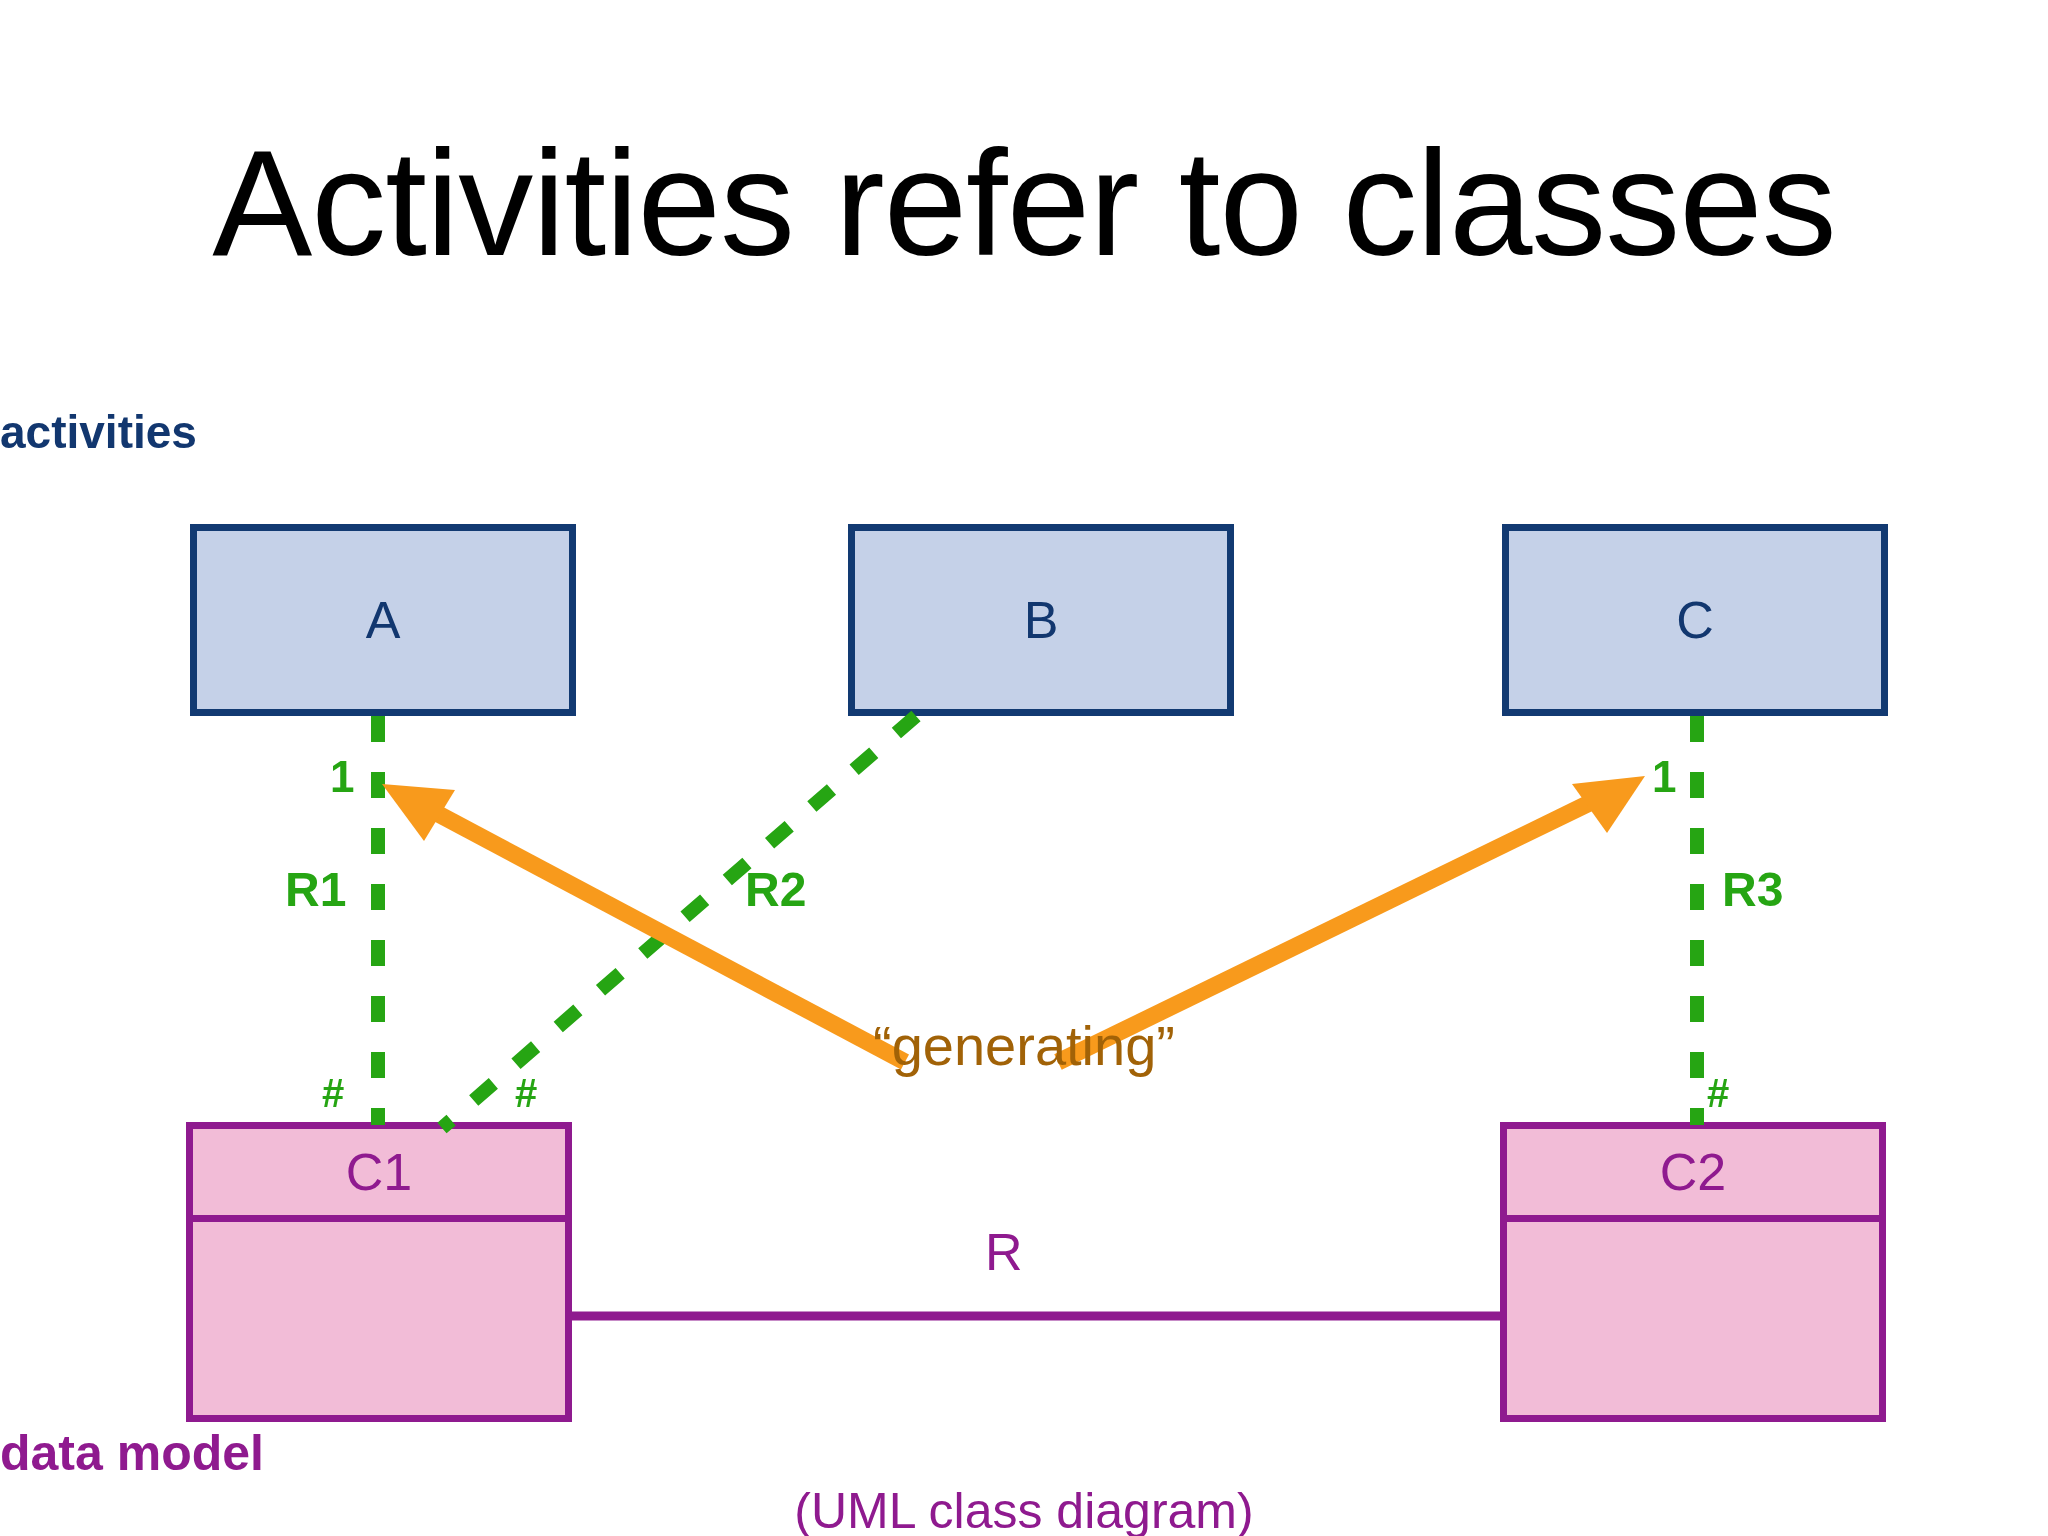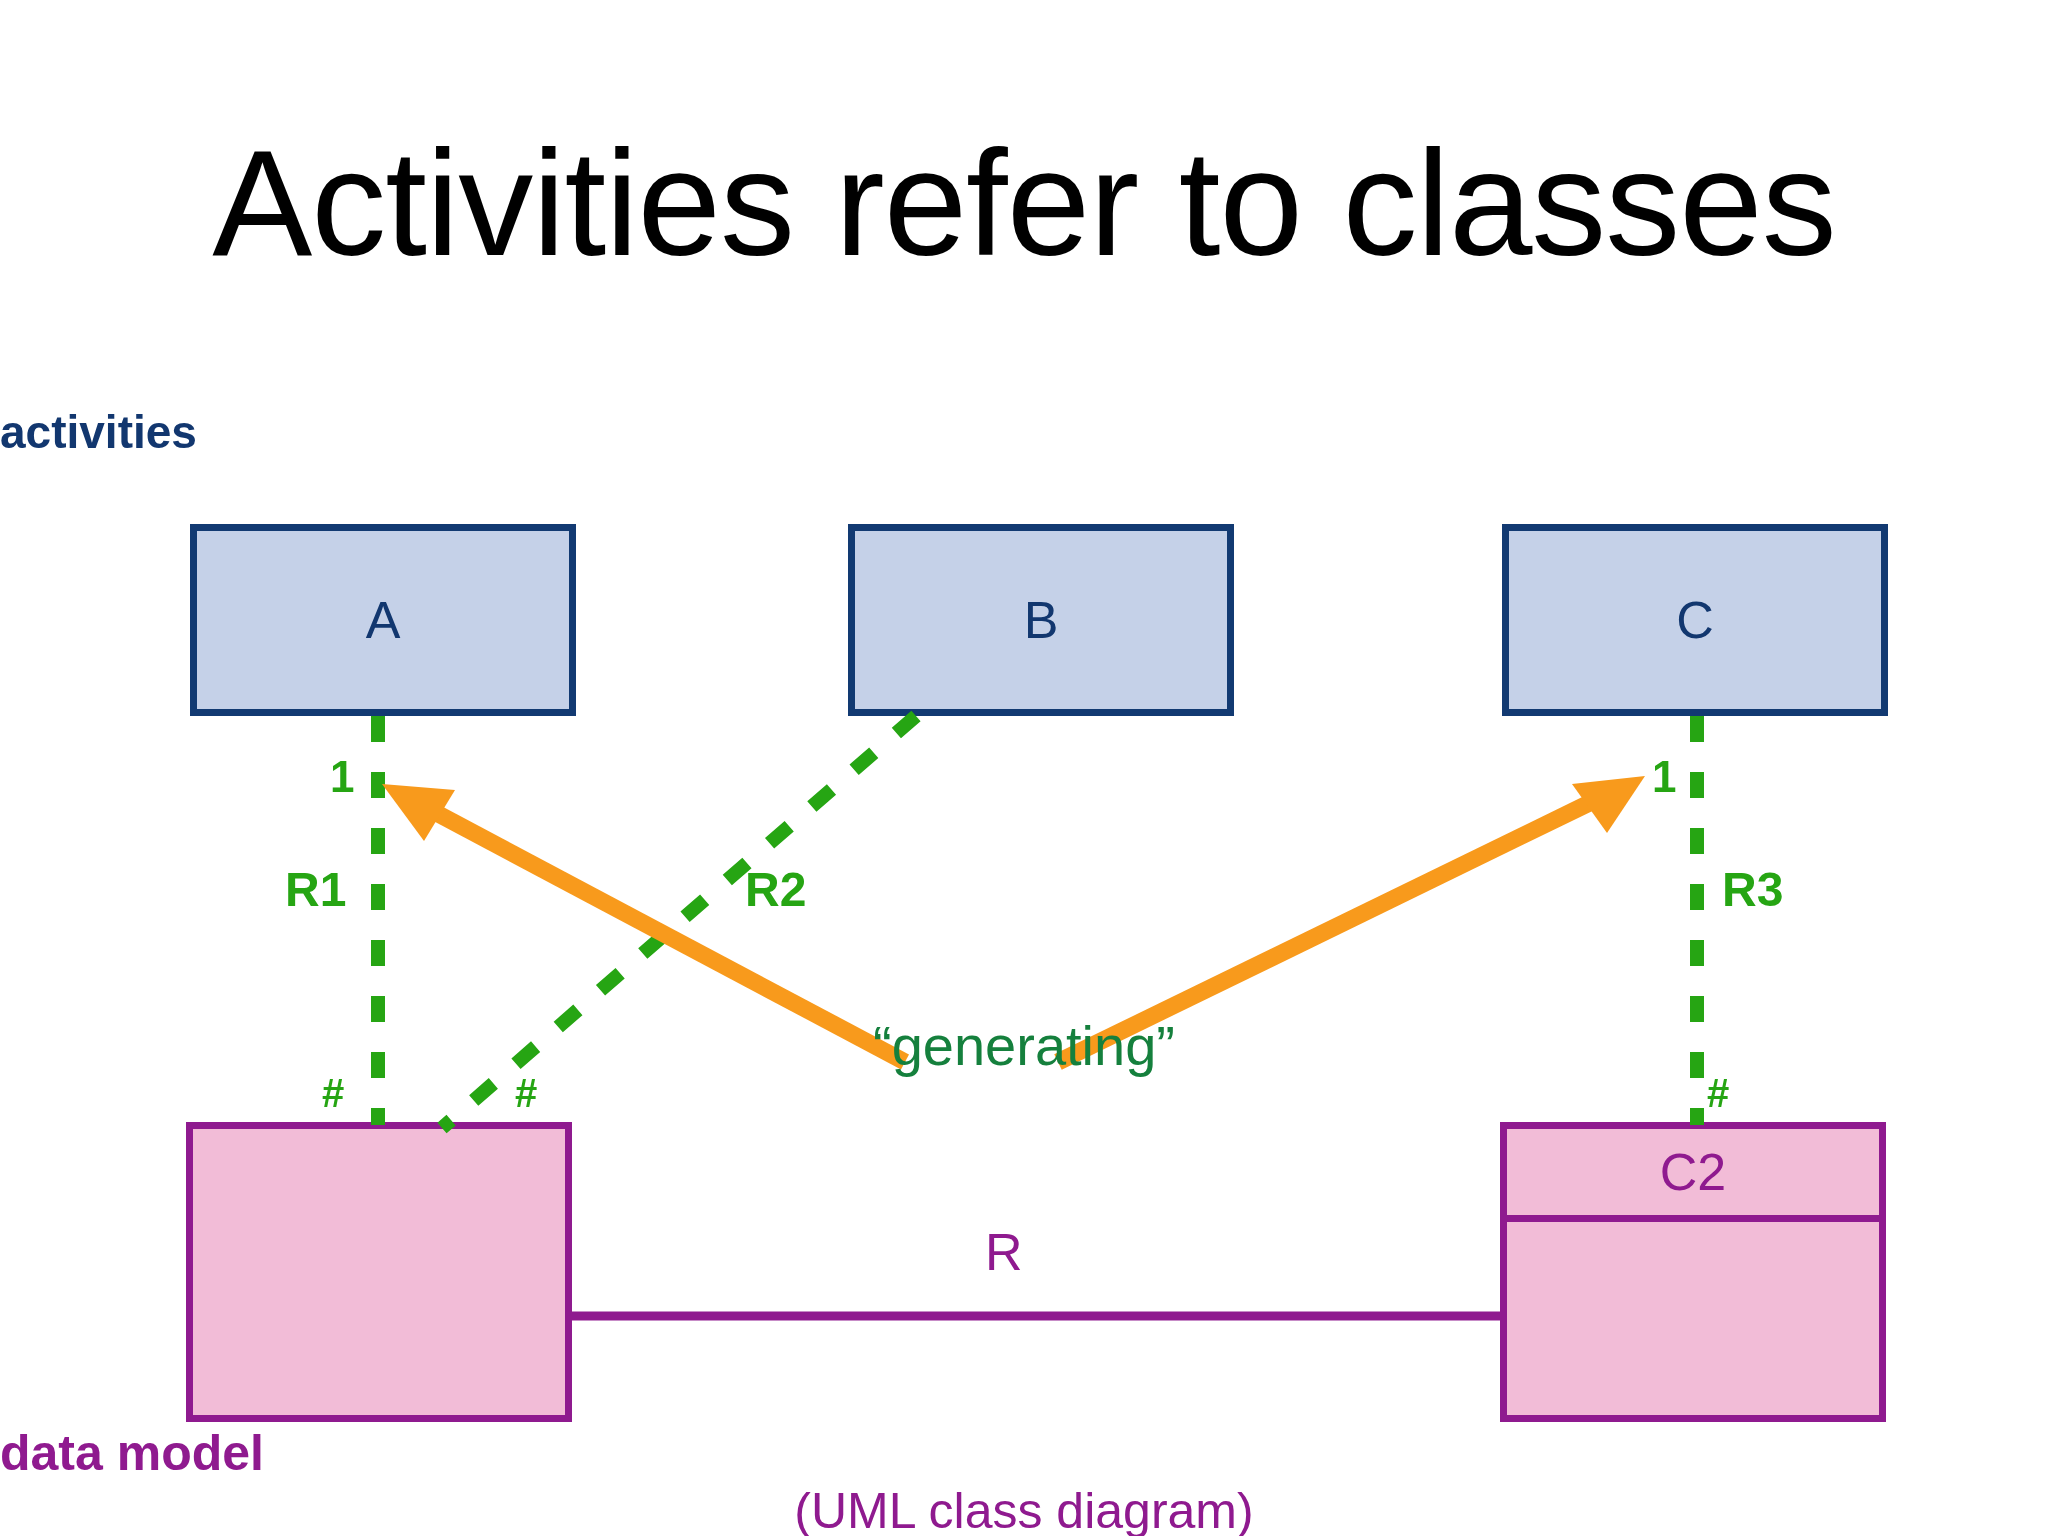"“generating”" .gen { color: #15803d -> #a16207 }
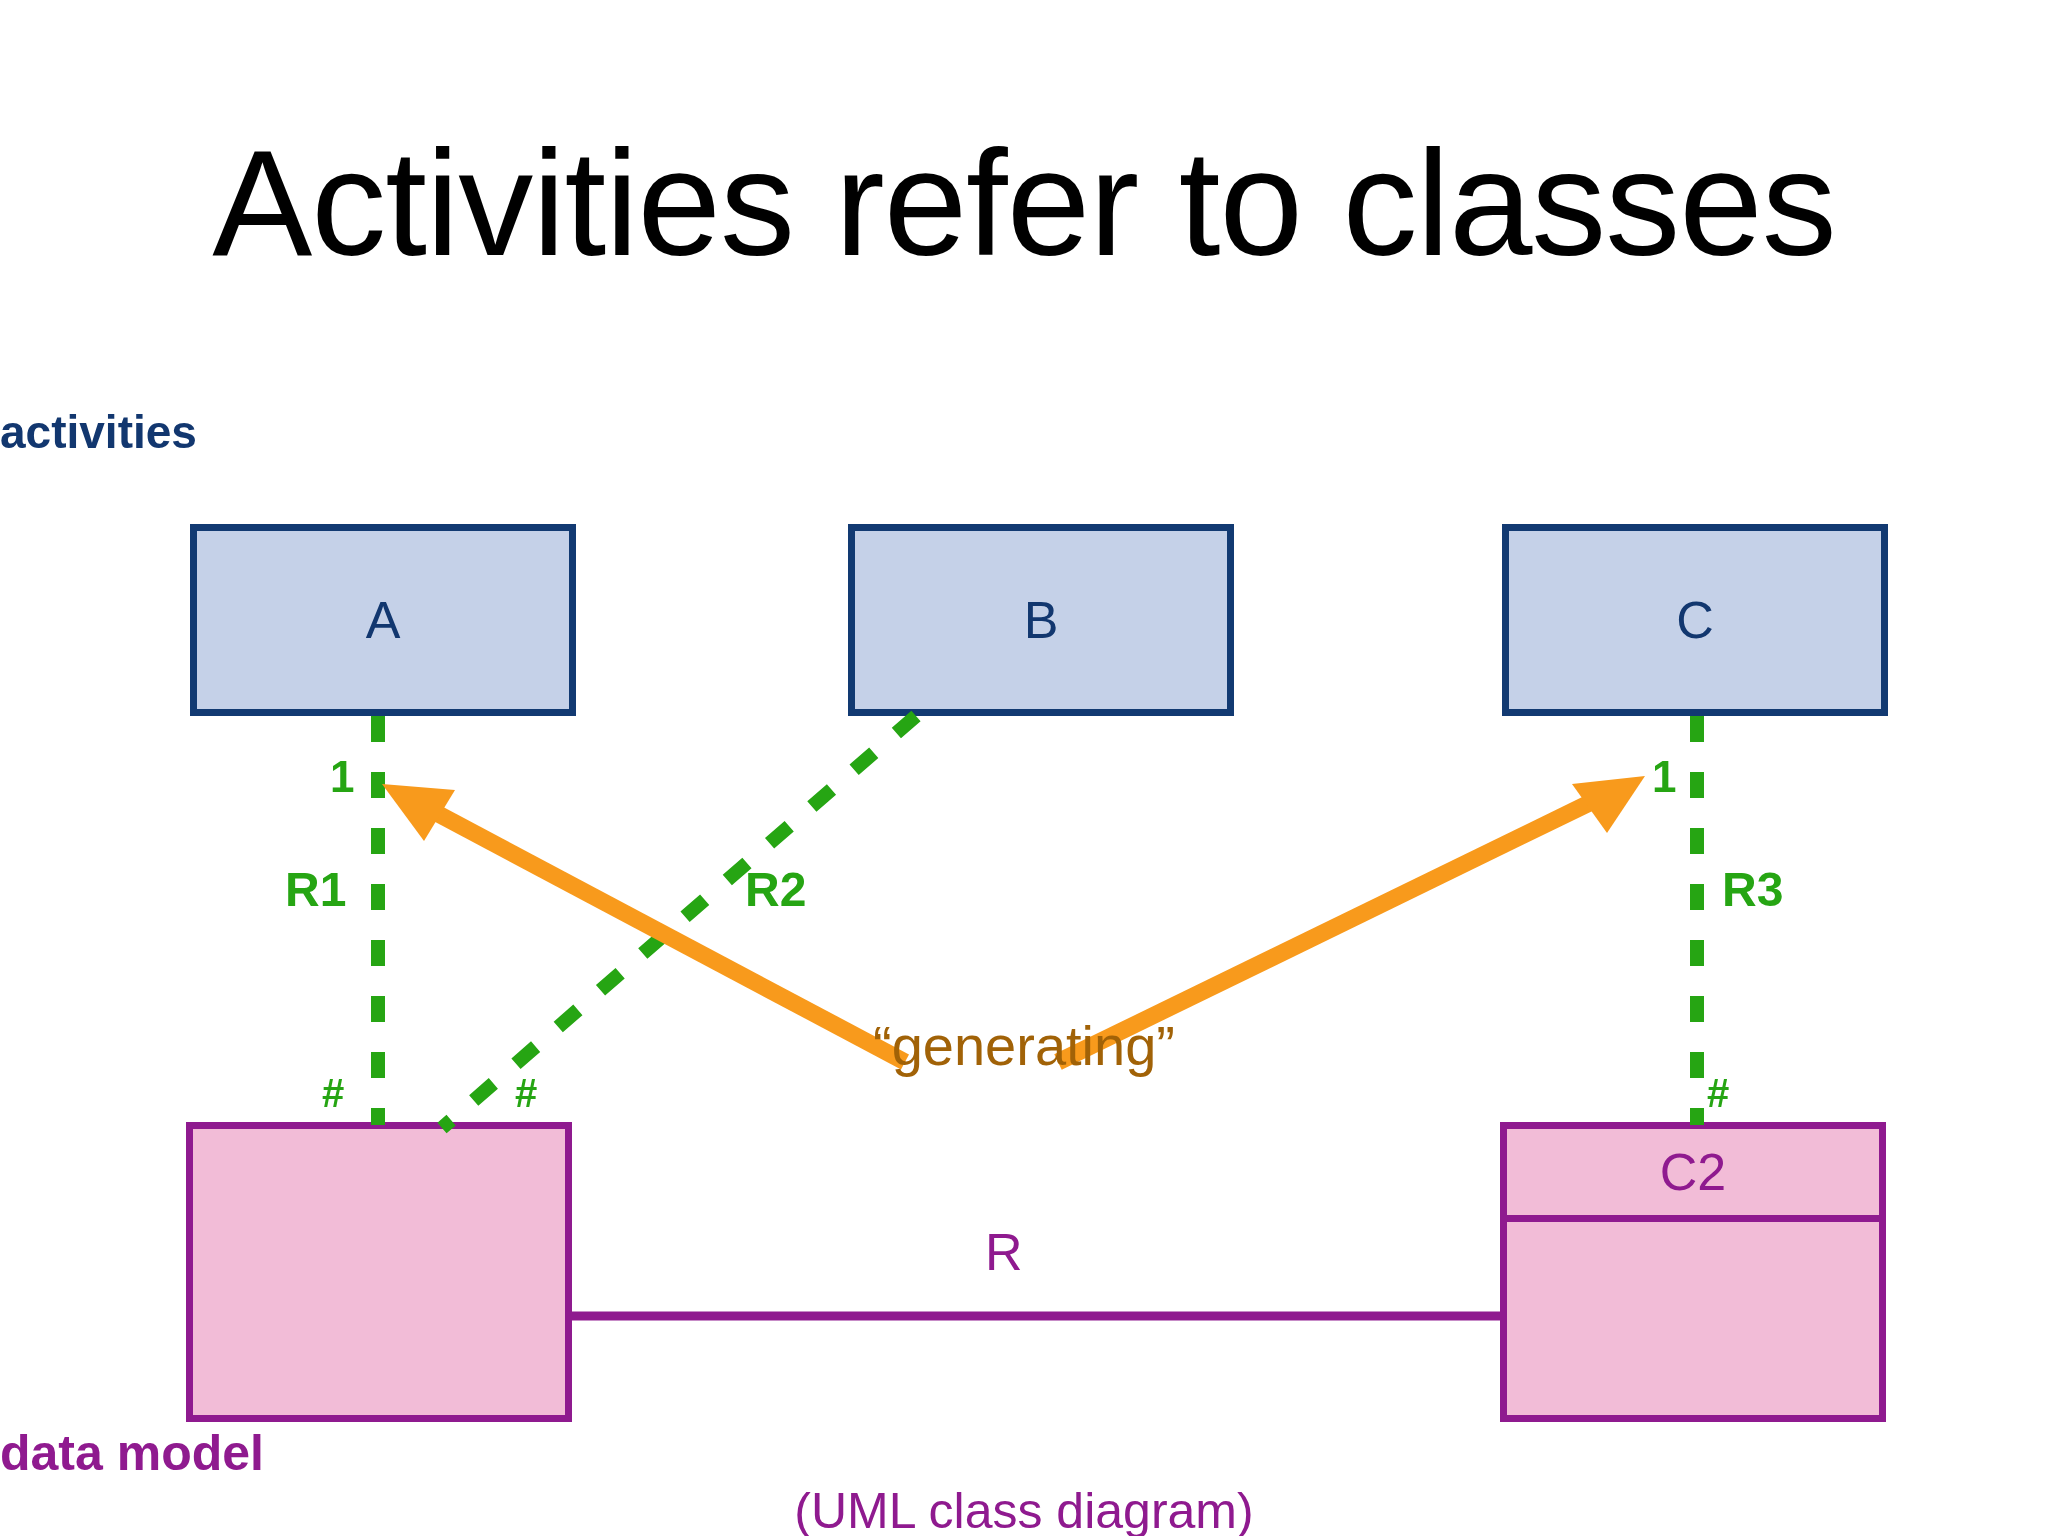"C1" div.chead { html: none -> <div>C1</div> }
